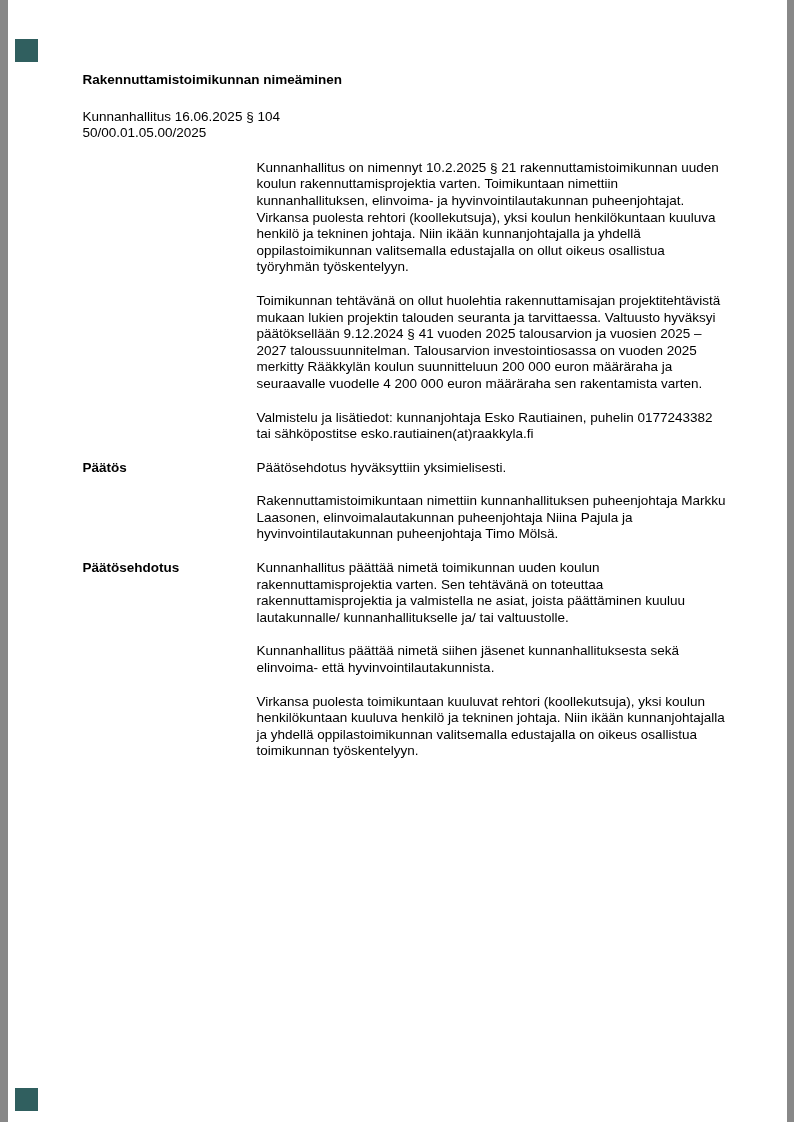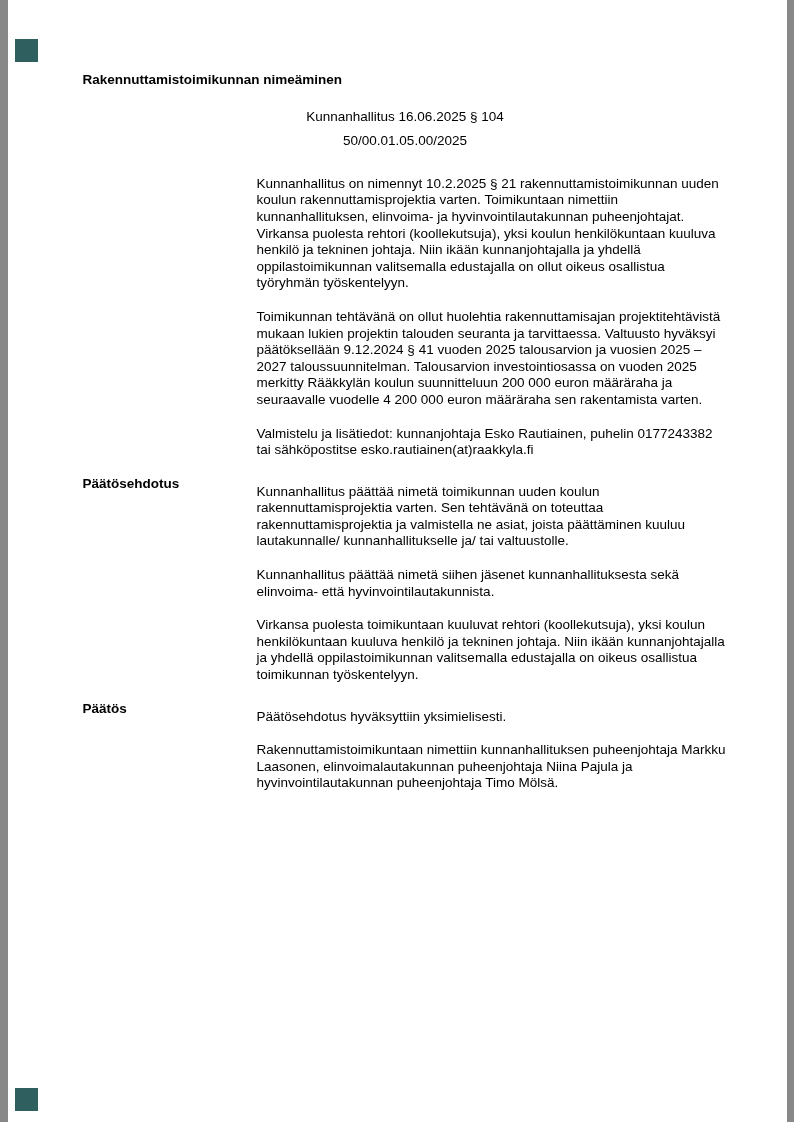"Kunnanhallitus 16.06.2025 § 104" .meta-line { margin: 8px -> 0; text-align: center -> none }
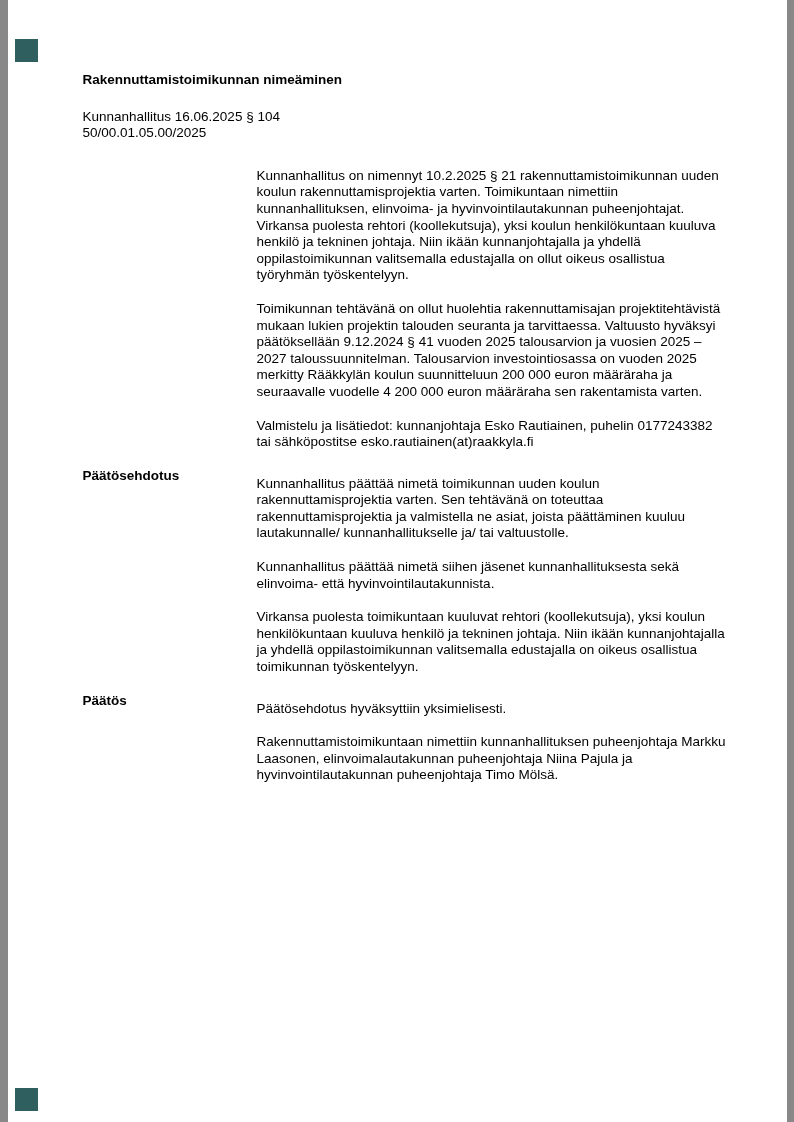"Kunnanhallitus on nimennyt 10.2.2025 §" .section-body p { margin: 8px 0 17px 0 -> 0 0 17px 0 }
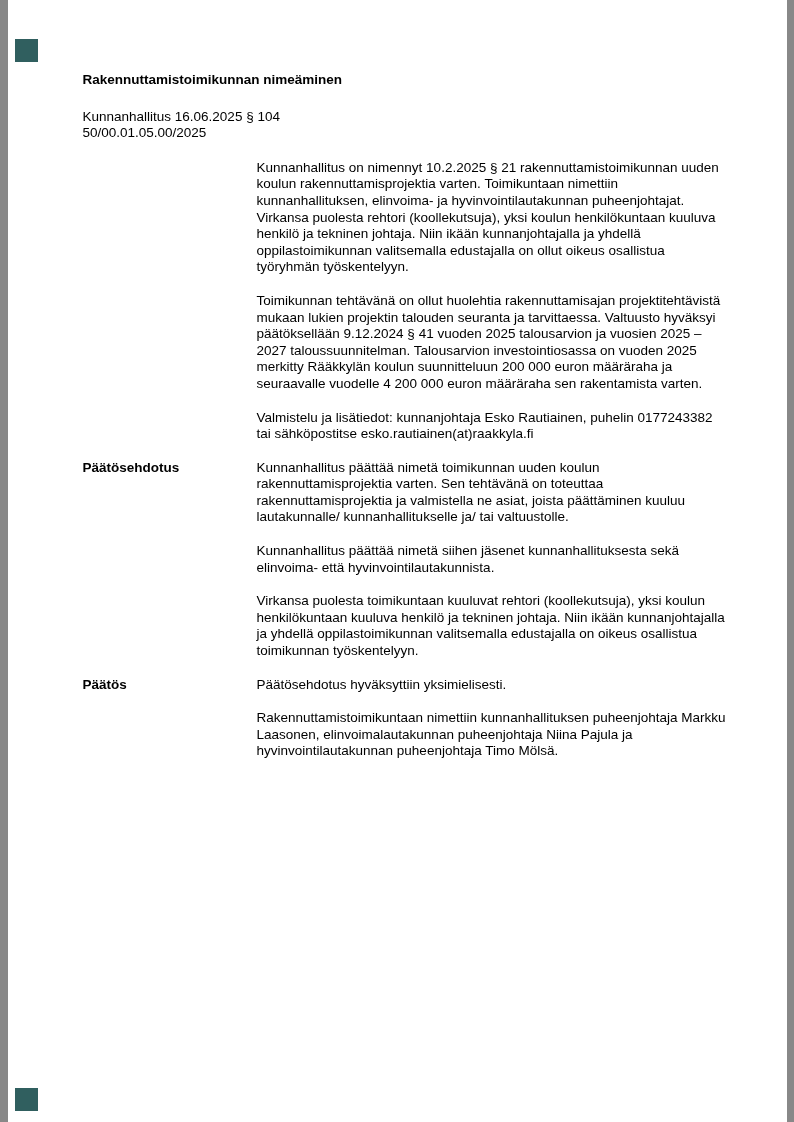"Päätösehdotus" div.section { order: before "Päätös" -> after "Päätös" }
